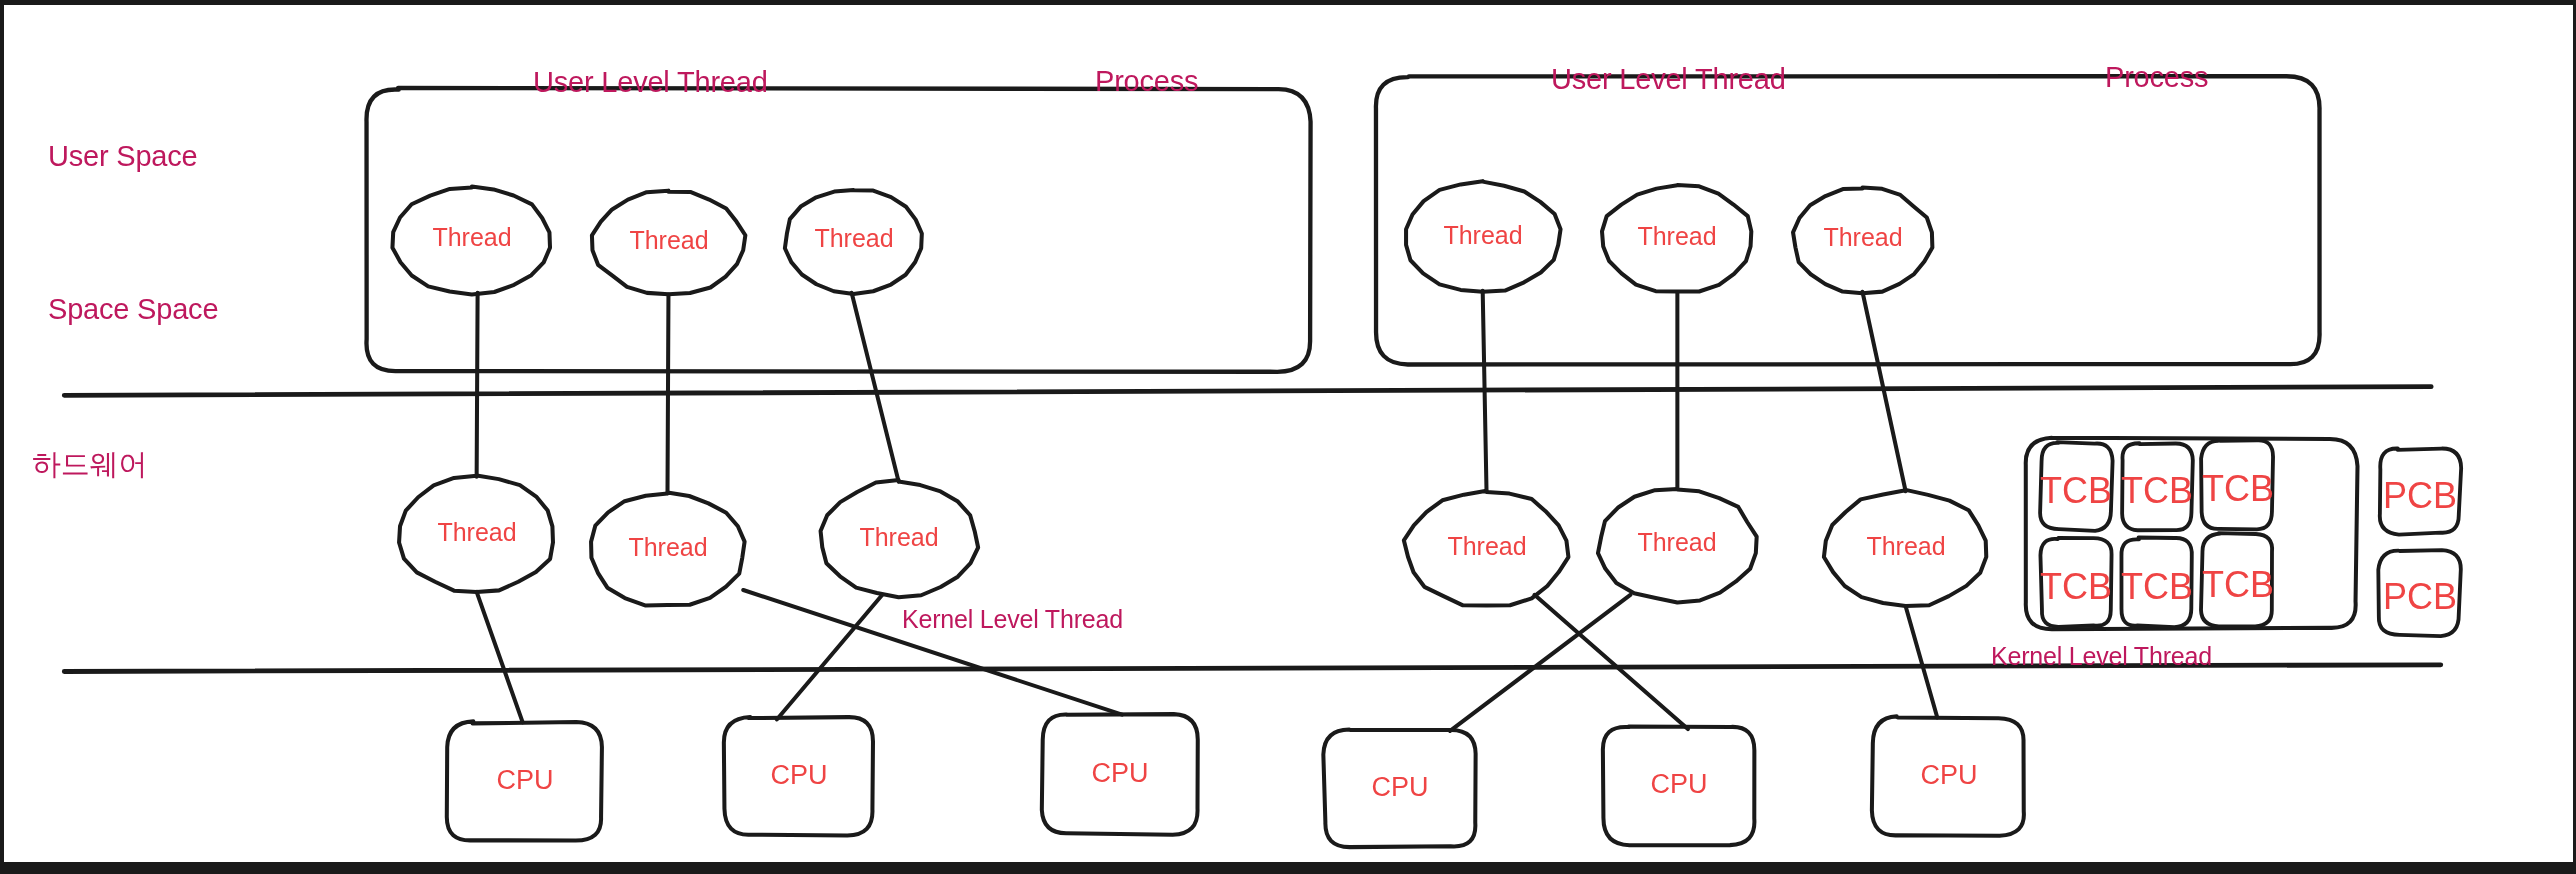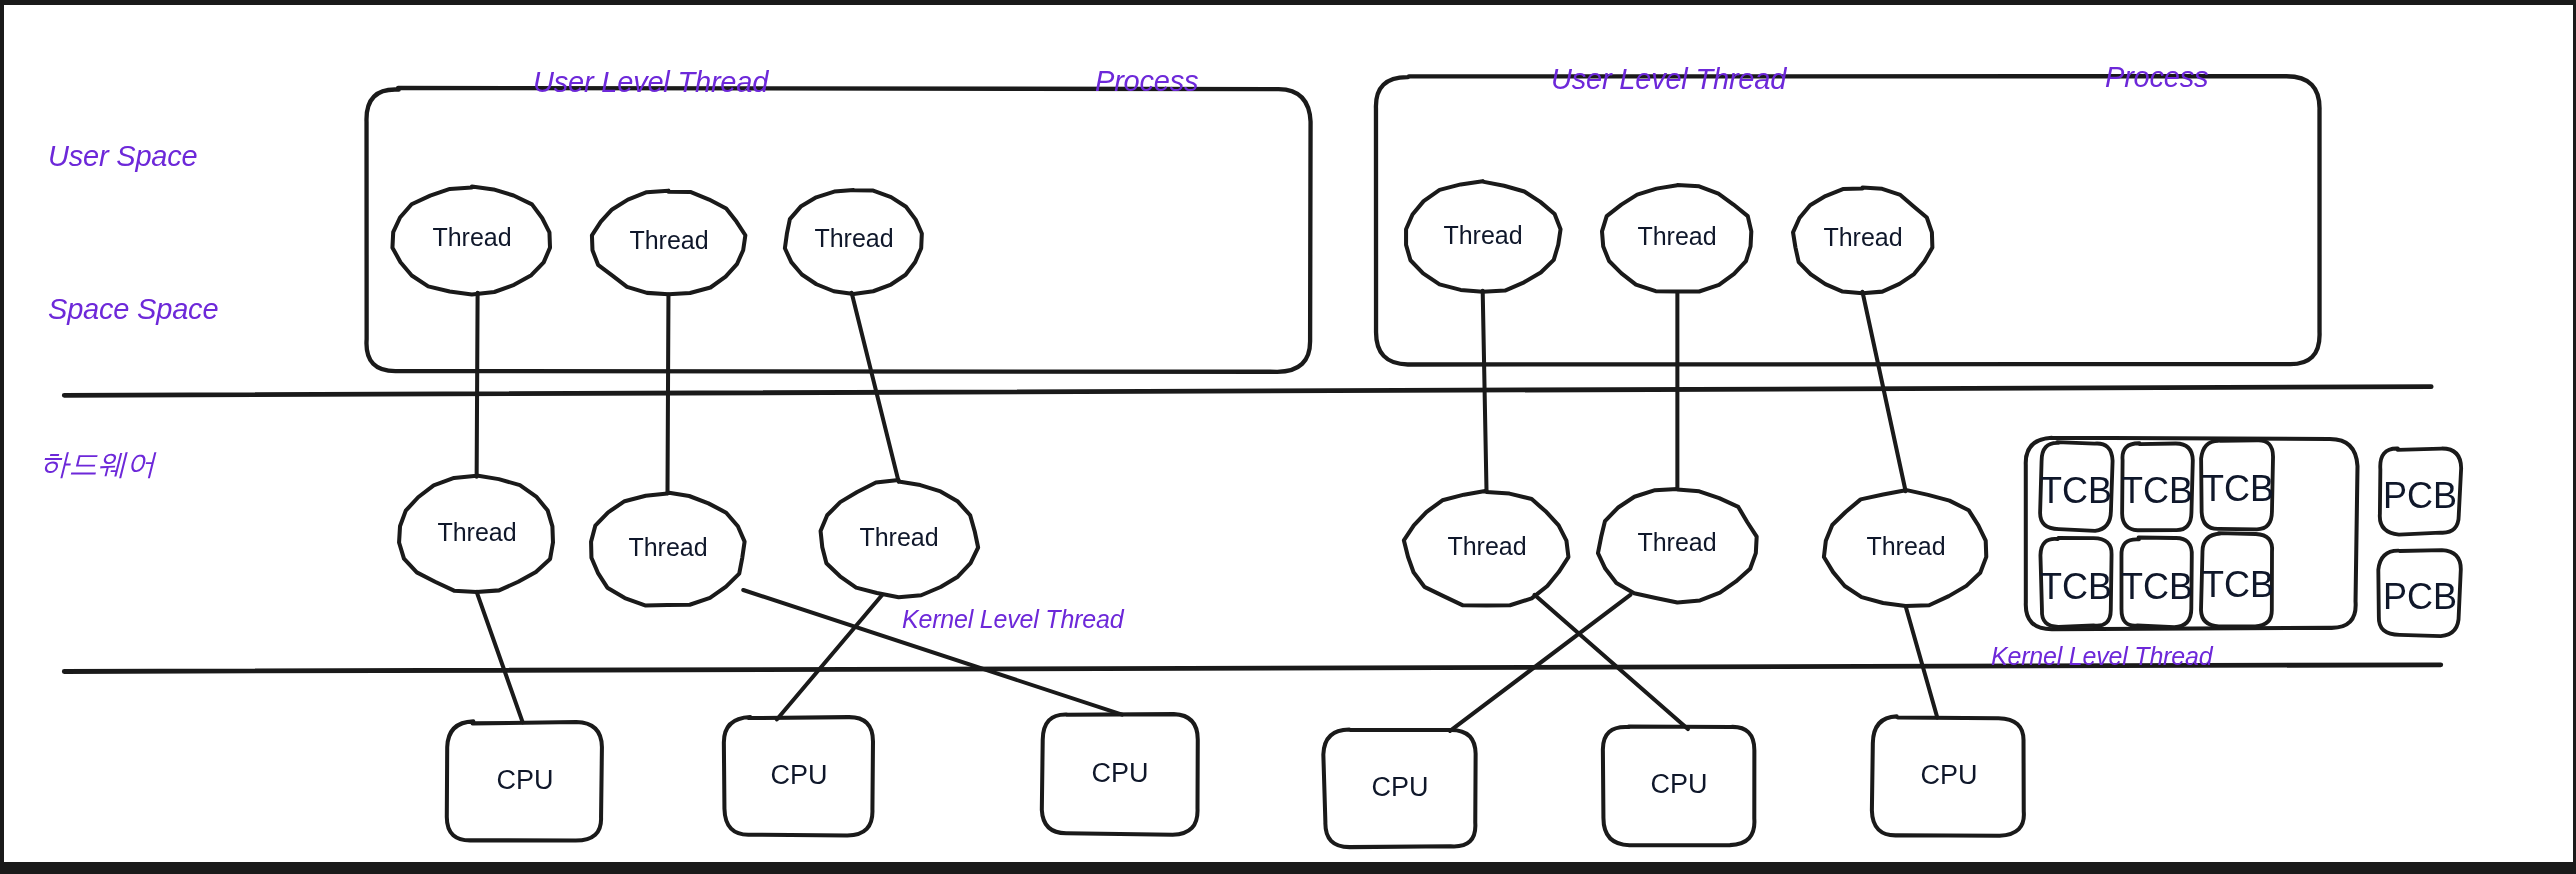"User Level Thread" .lbl { color: #6d28d9 -> #be185d; font-style: italic -> none }
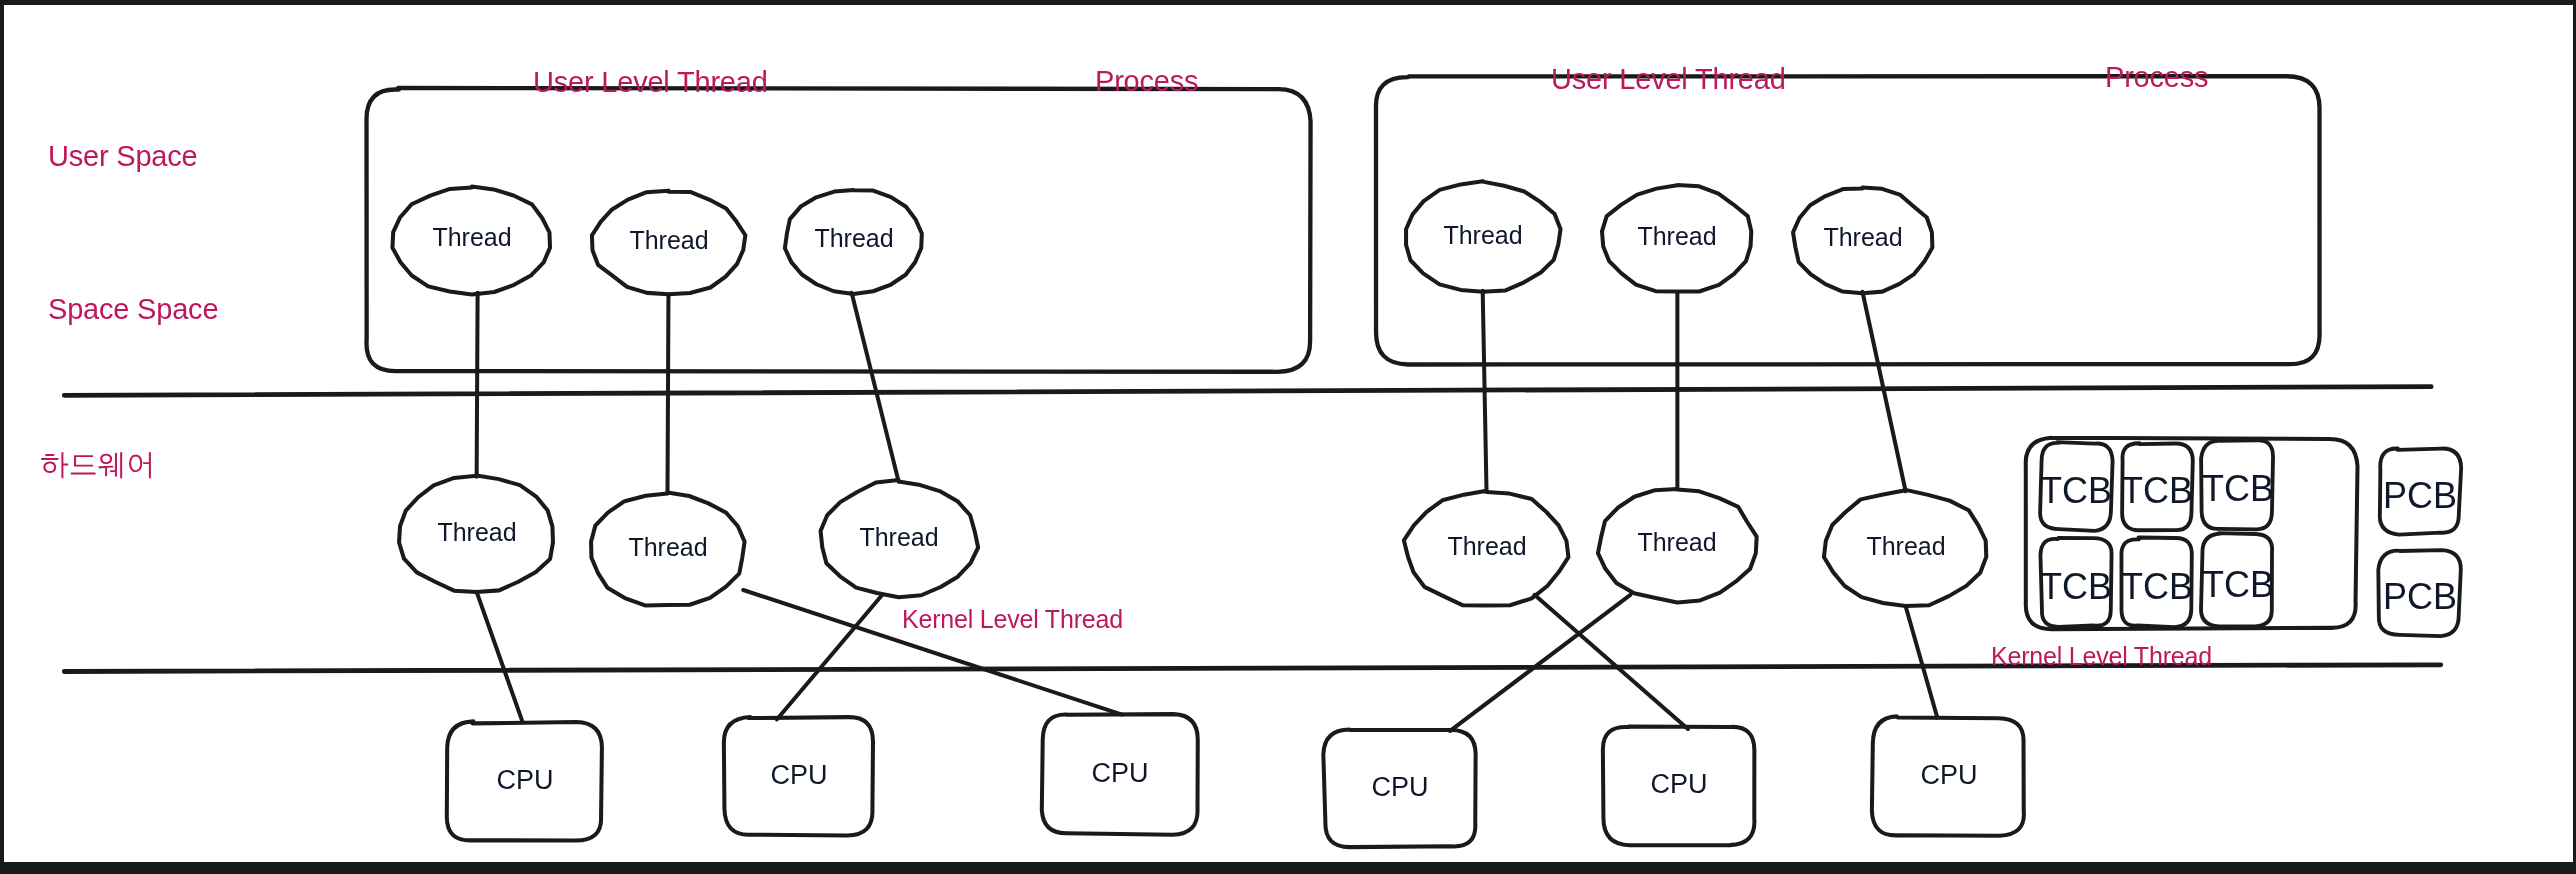"Thread" .node-label { color: #0f172a -> #ef4444 }
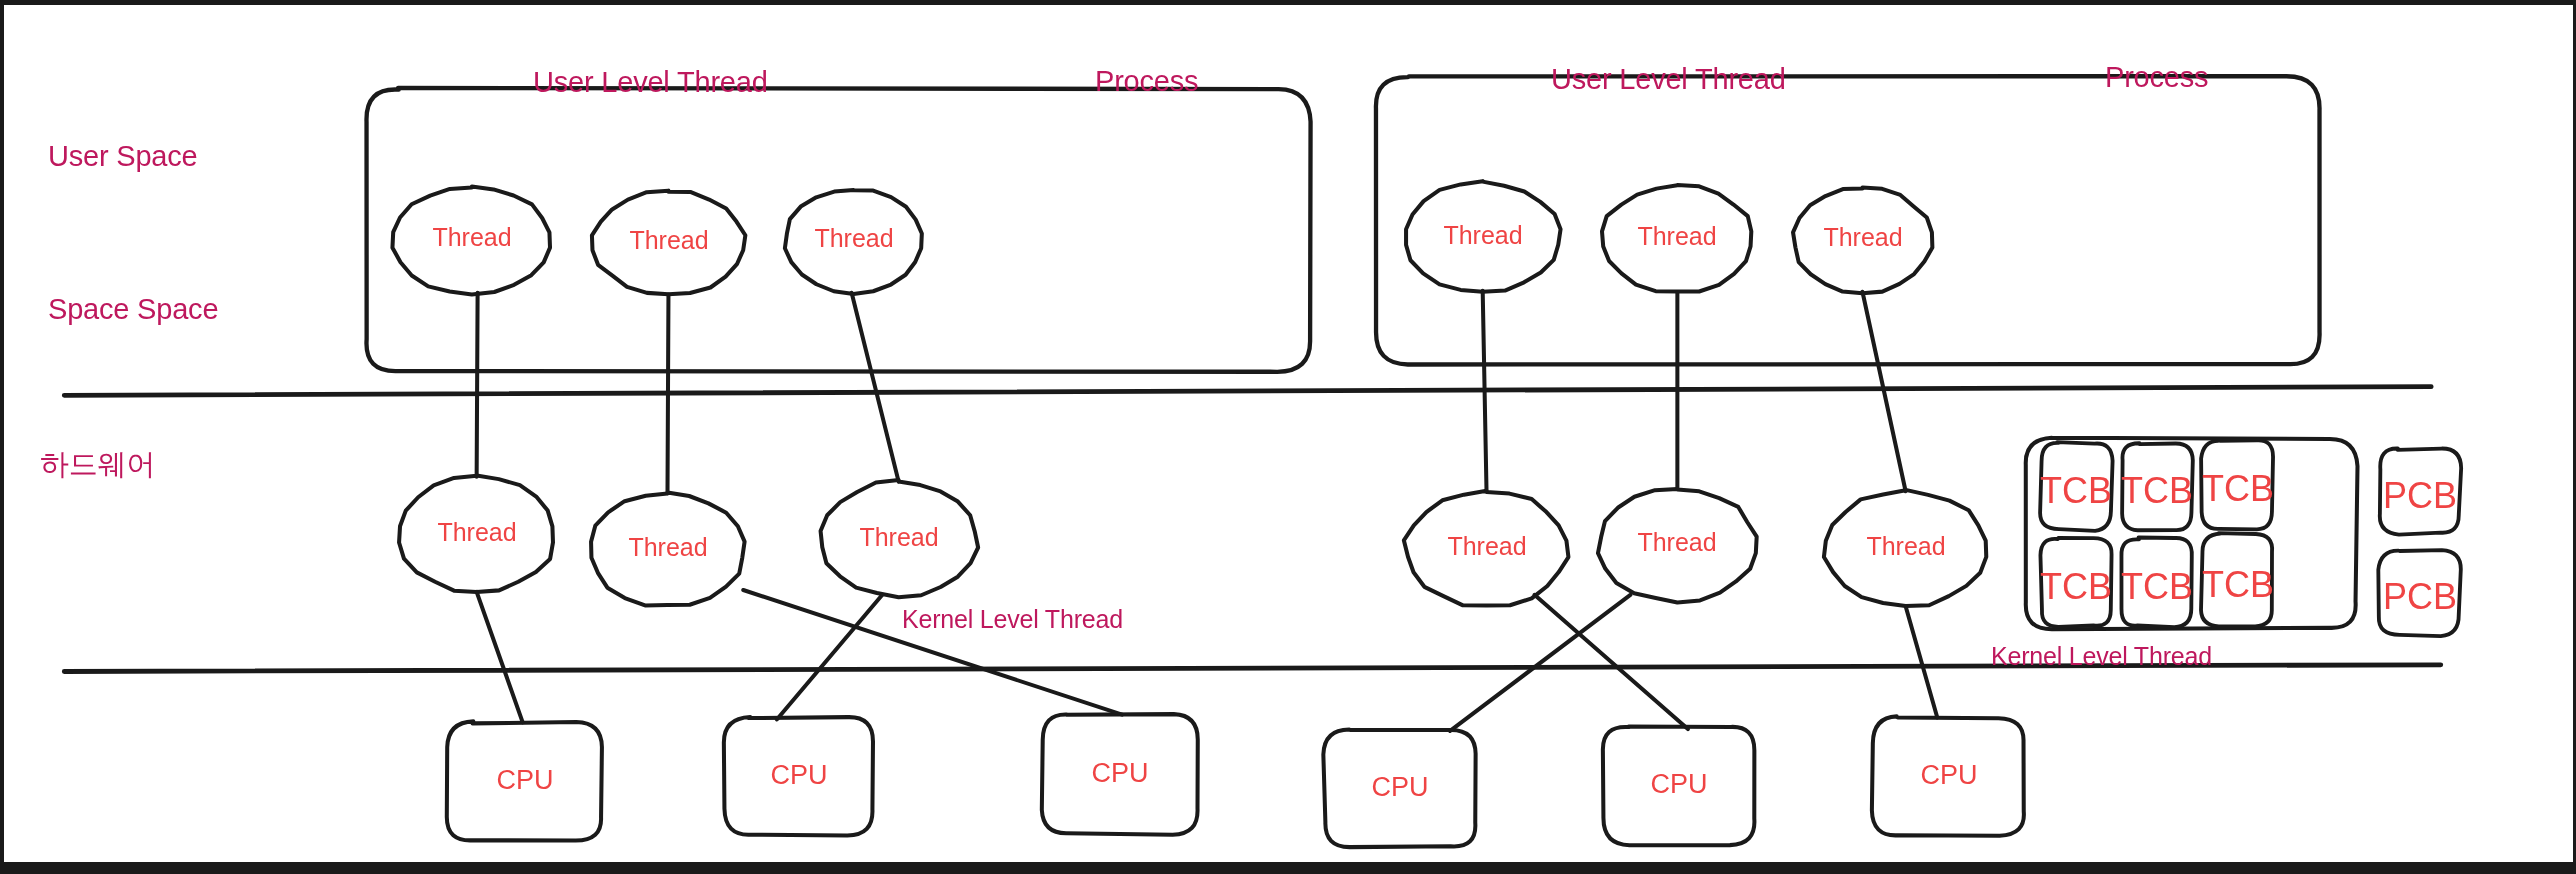"하드웨어" div.lbl { left: 40px -> 32px }
